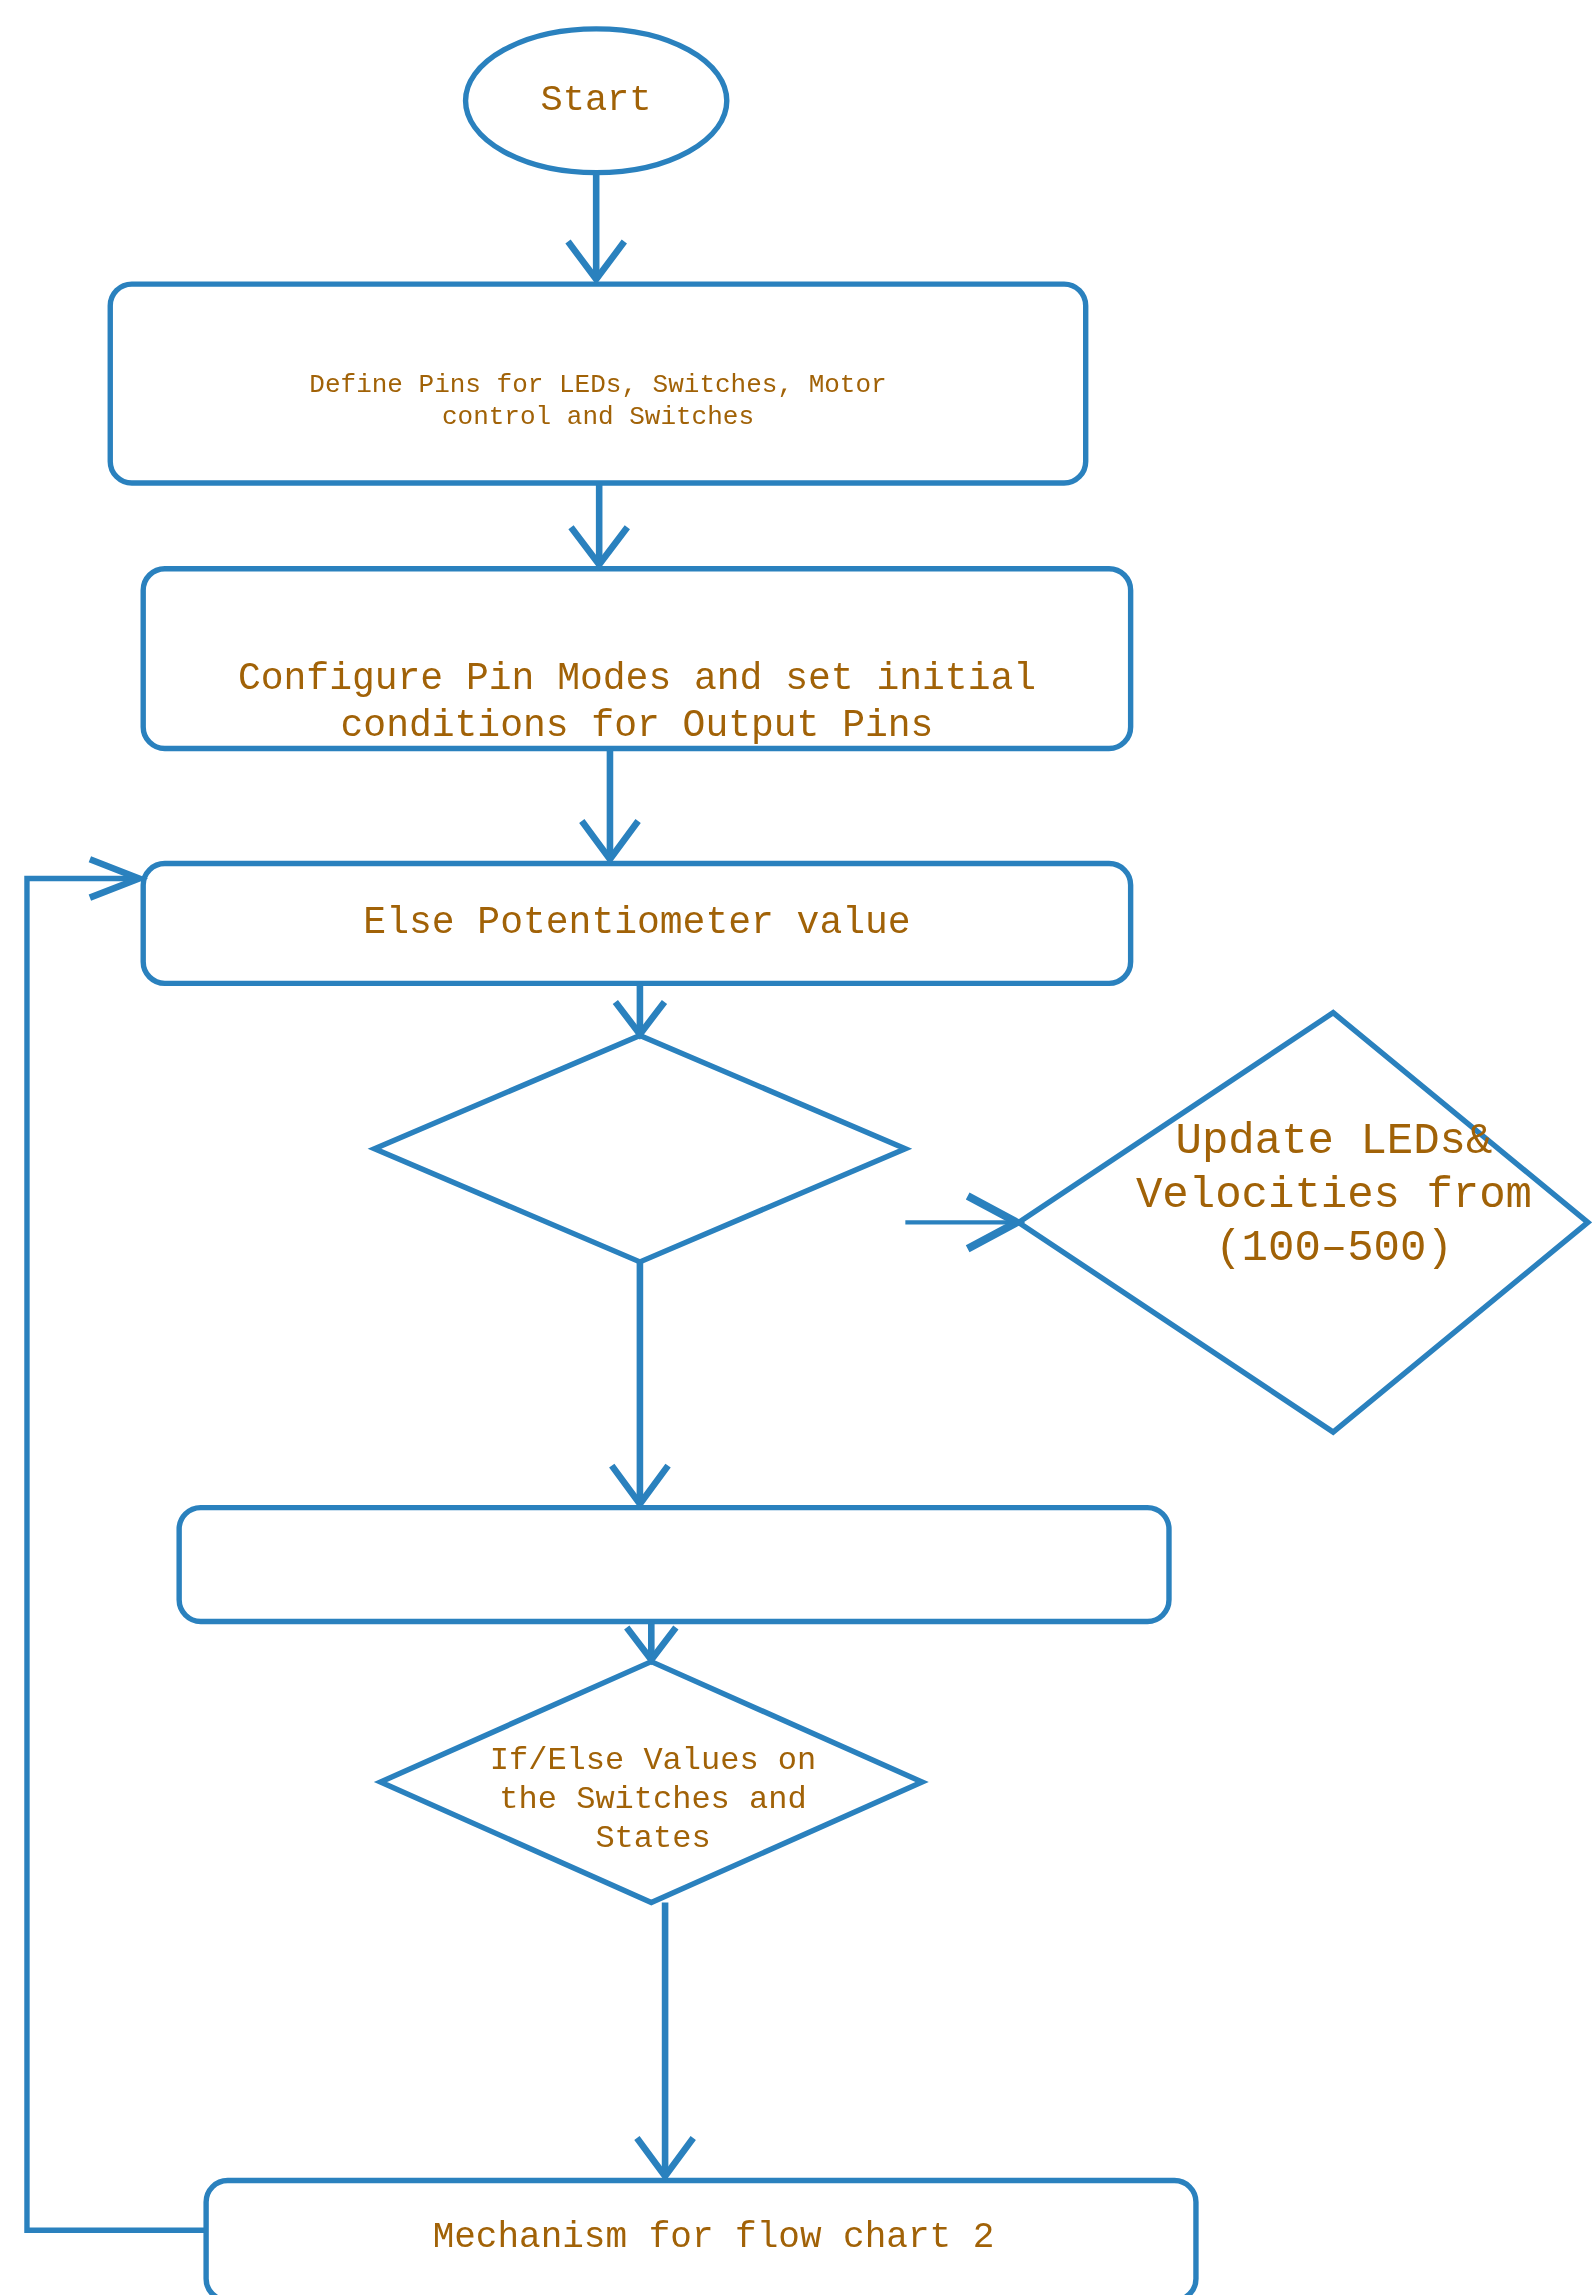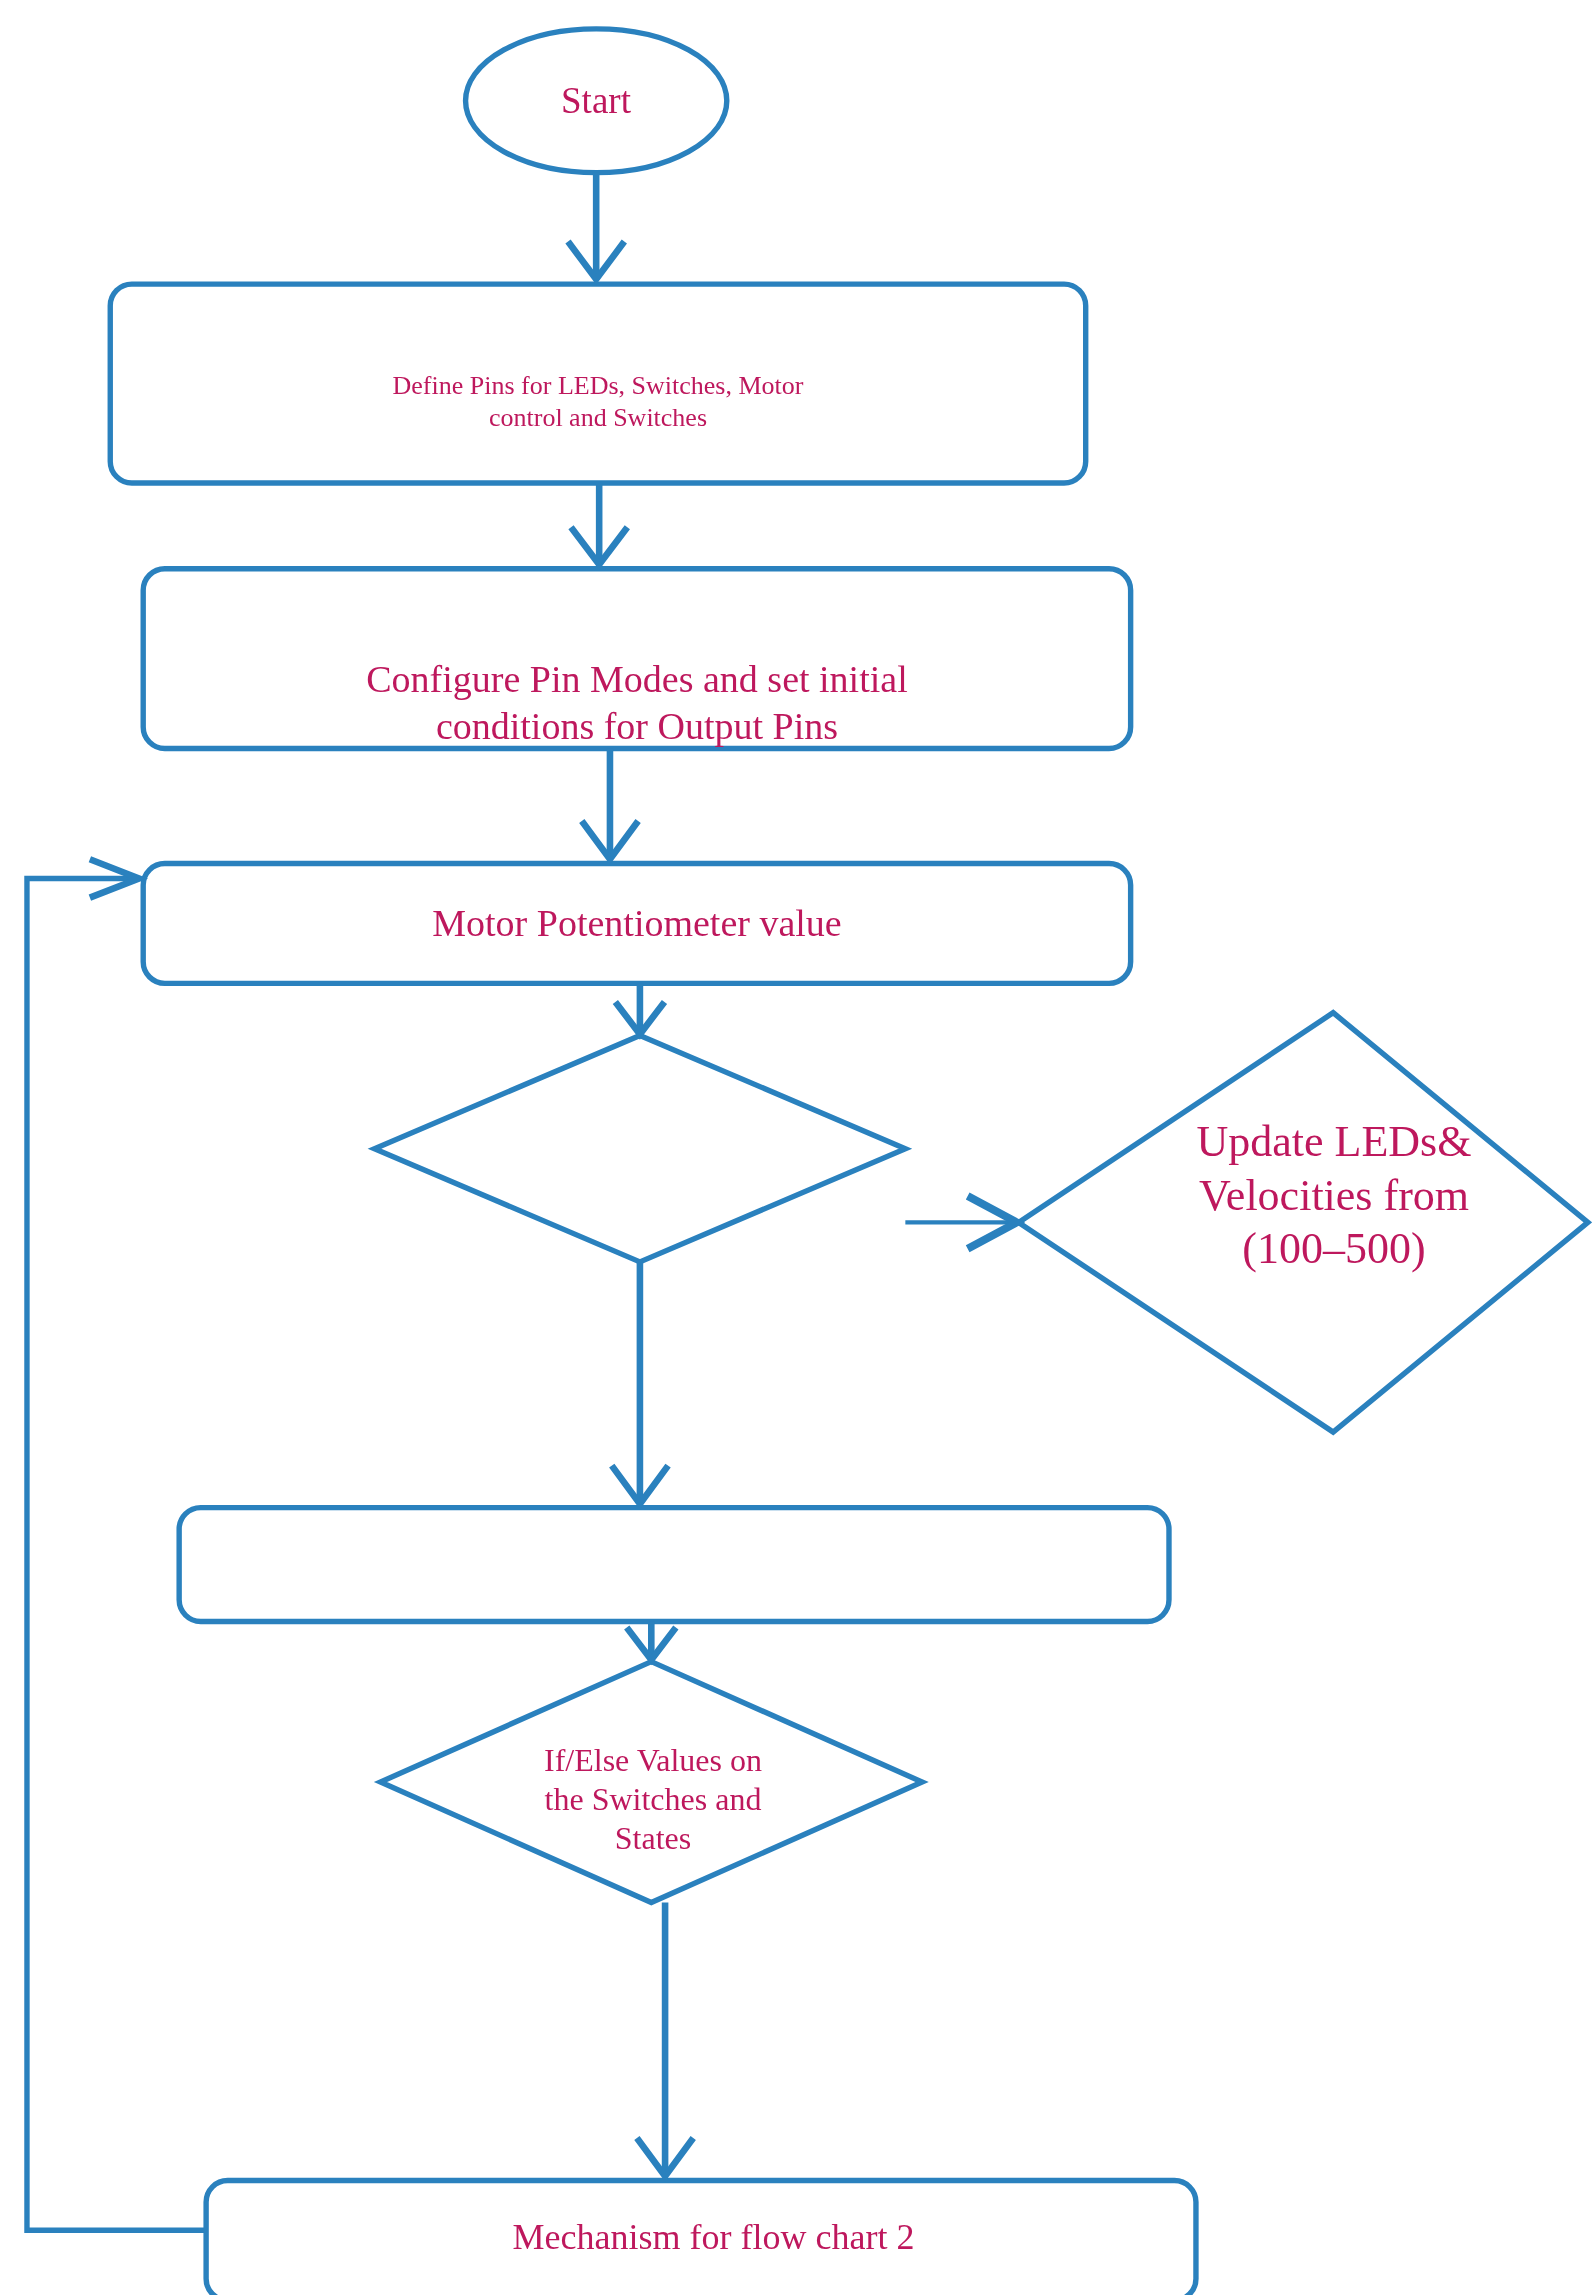"Start" .node-label { color: #be185d -> #a16207; font-family: Liberation Serif, serif -> Liberation Mono, monospace }
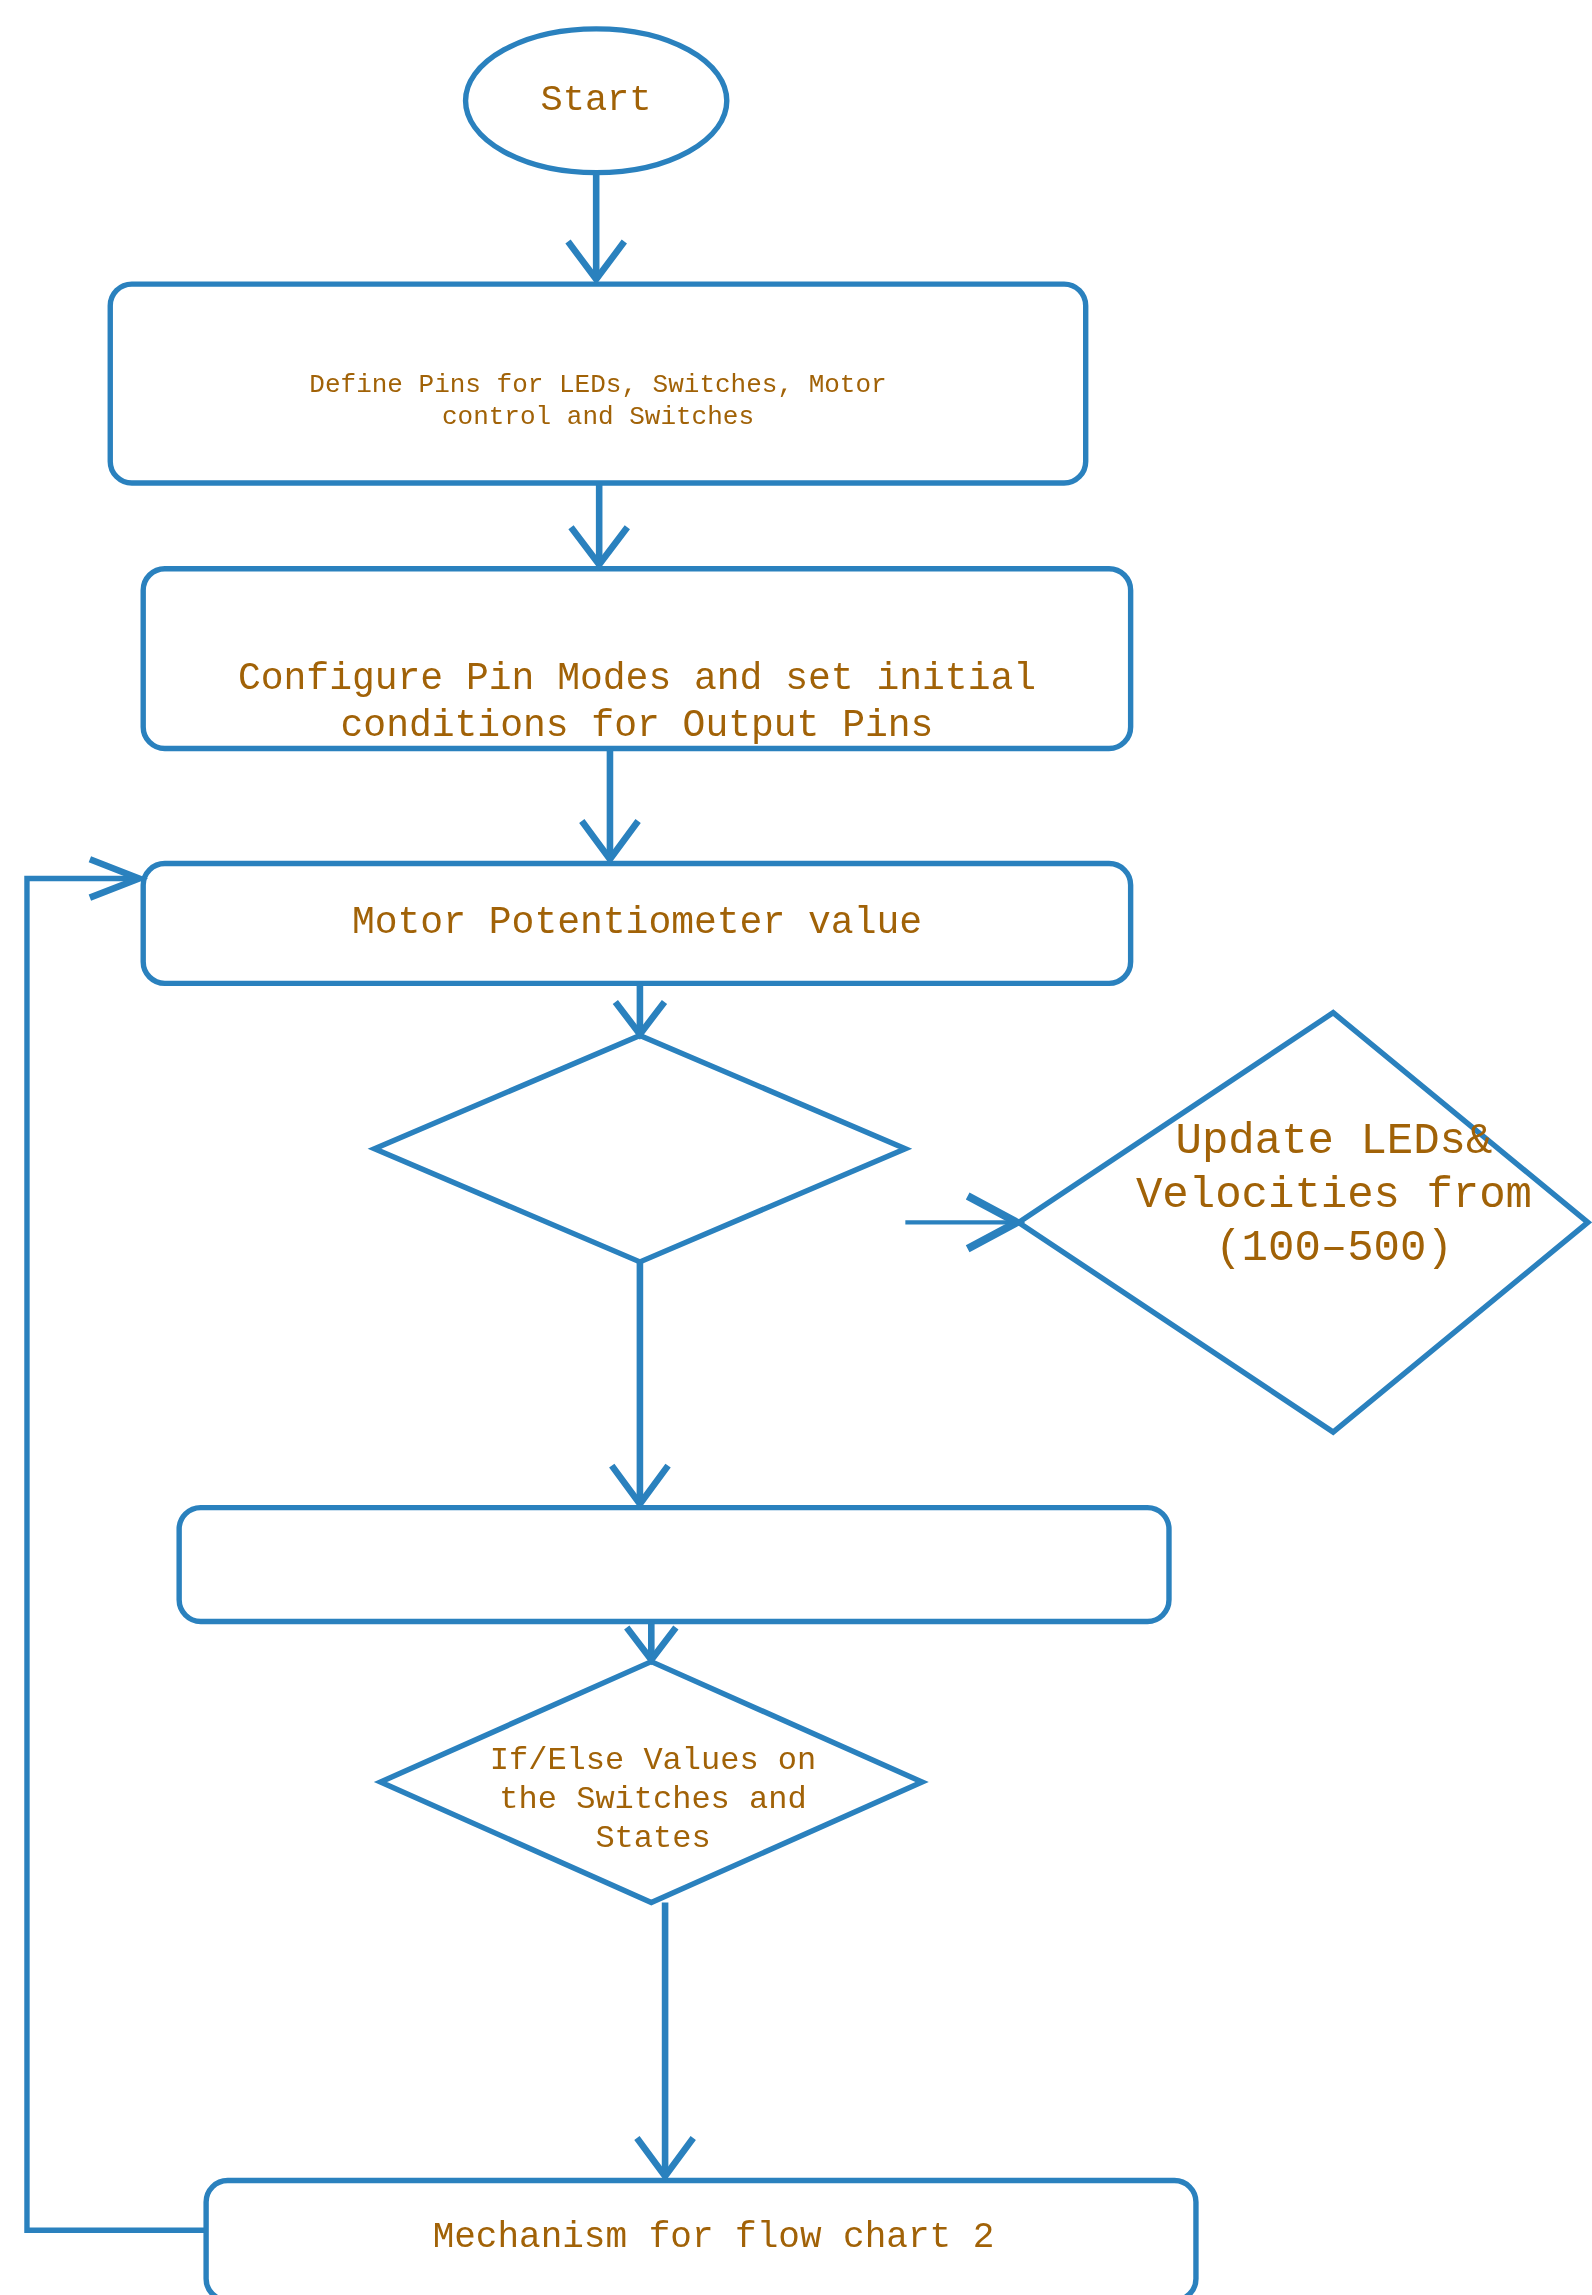"Motor Potentiometer value" div.node-label { text: Motor -> Else }
